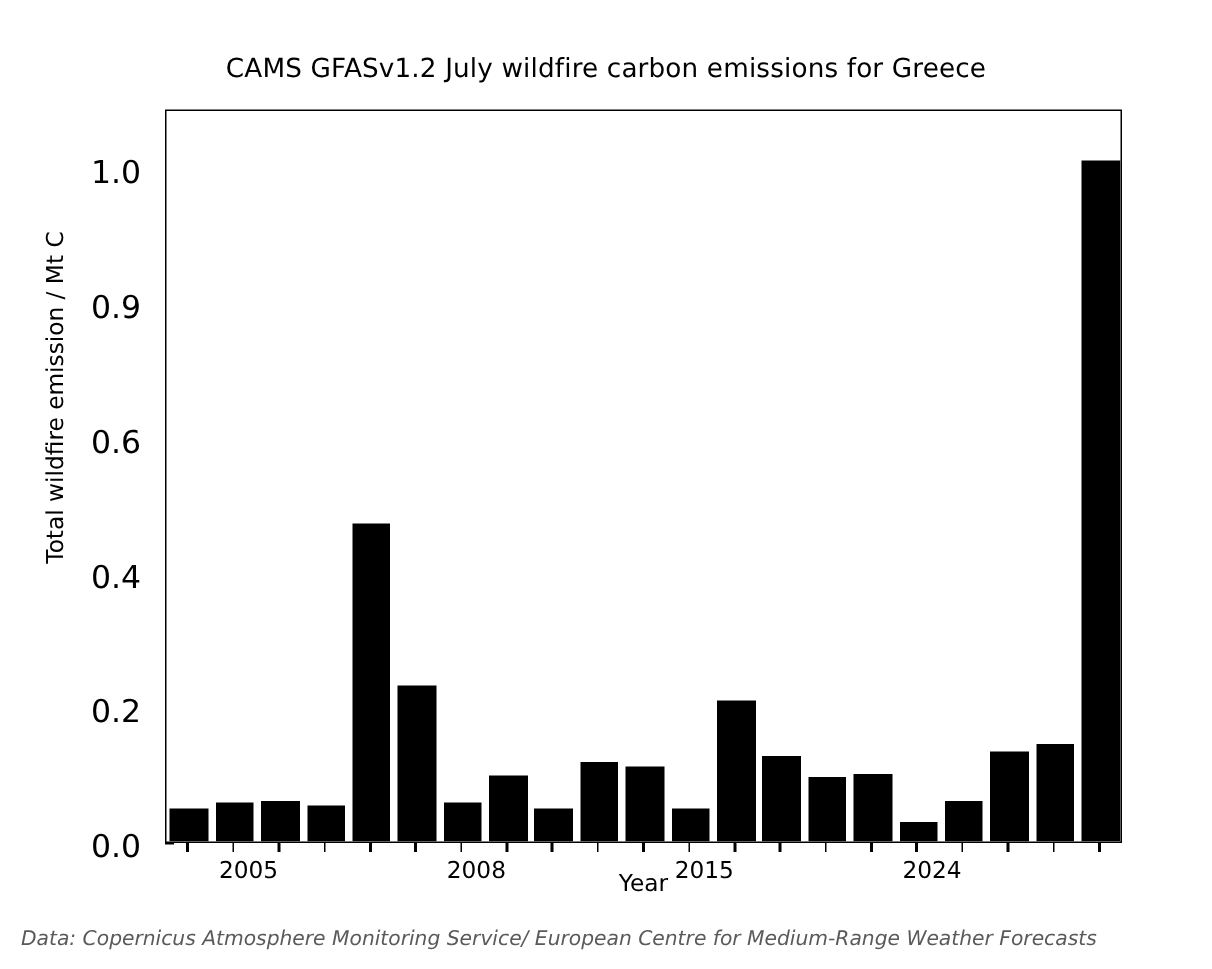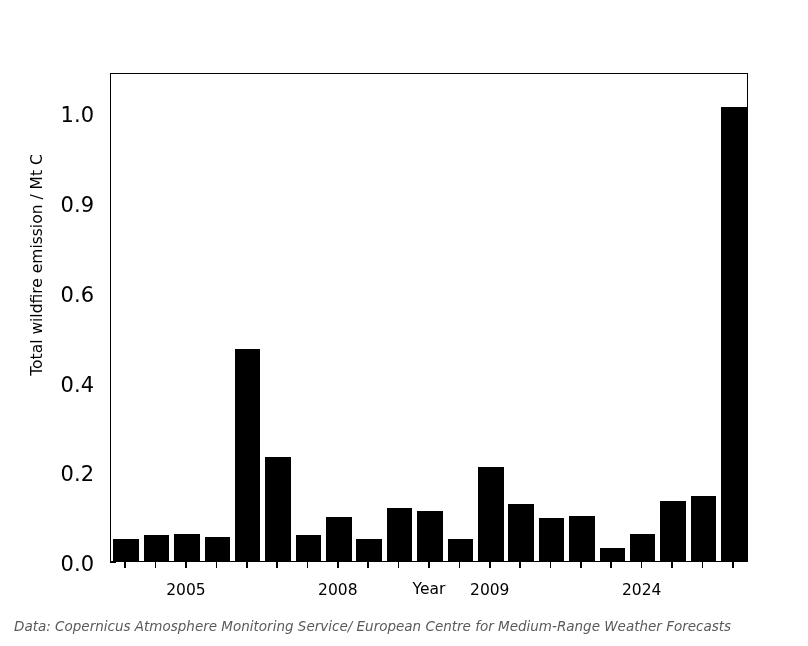"CAMS GFASv1.2 July wildfire carbon" div { html: none -> <div>CAMS GFASv1.2 July wildfire carbon emissions for Greece</div> }
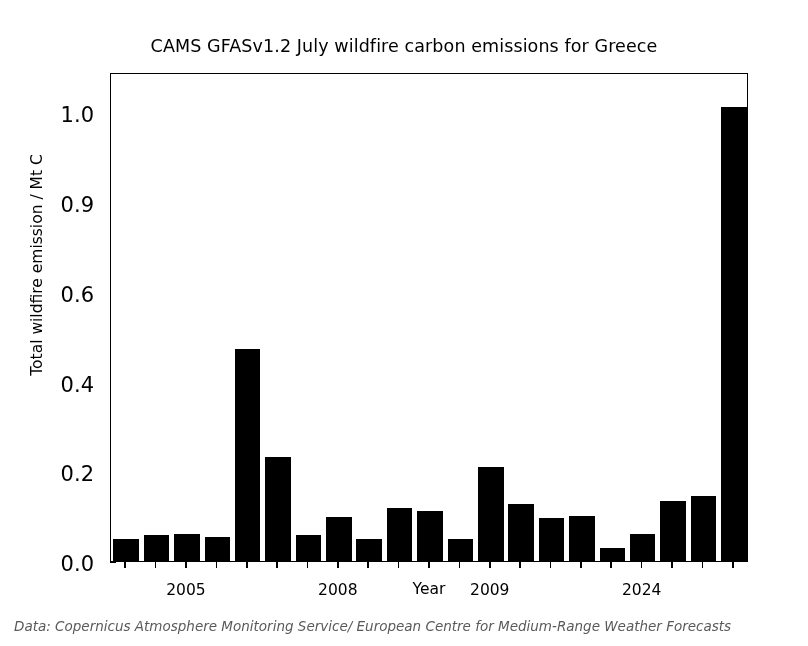"2005" .xtick .tick-label { text-align: center -> none; top: 19px -> 9px }
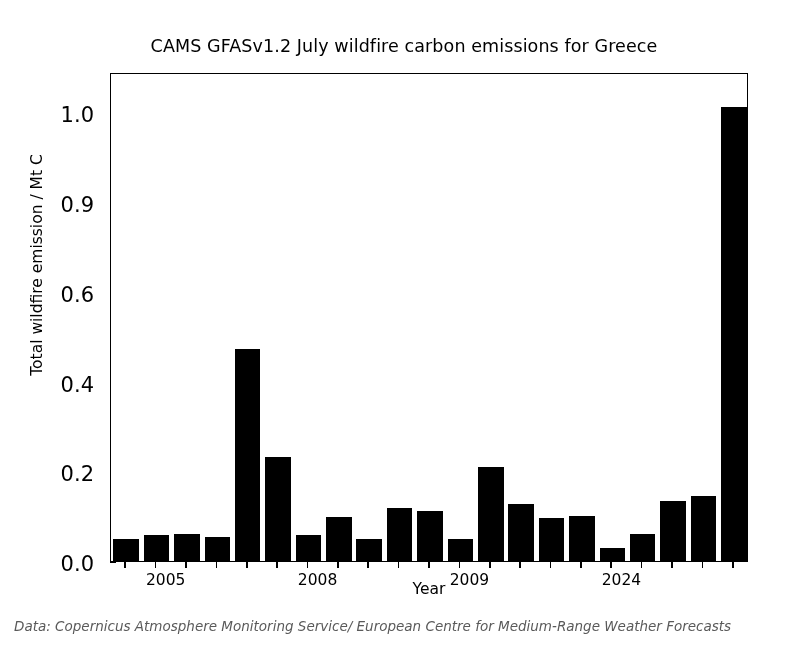"2009" div.tick-label { text: 2009 -> 2015 }
